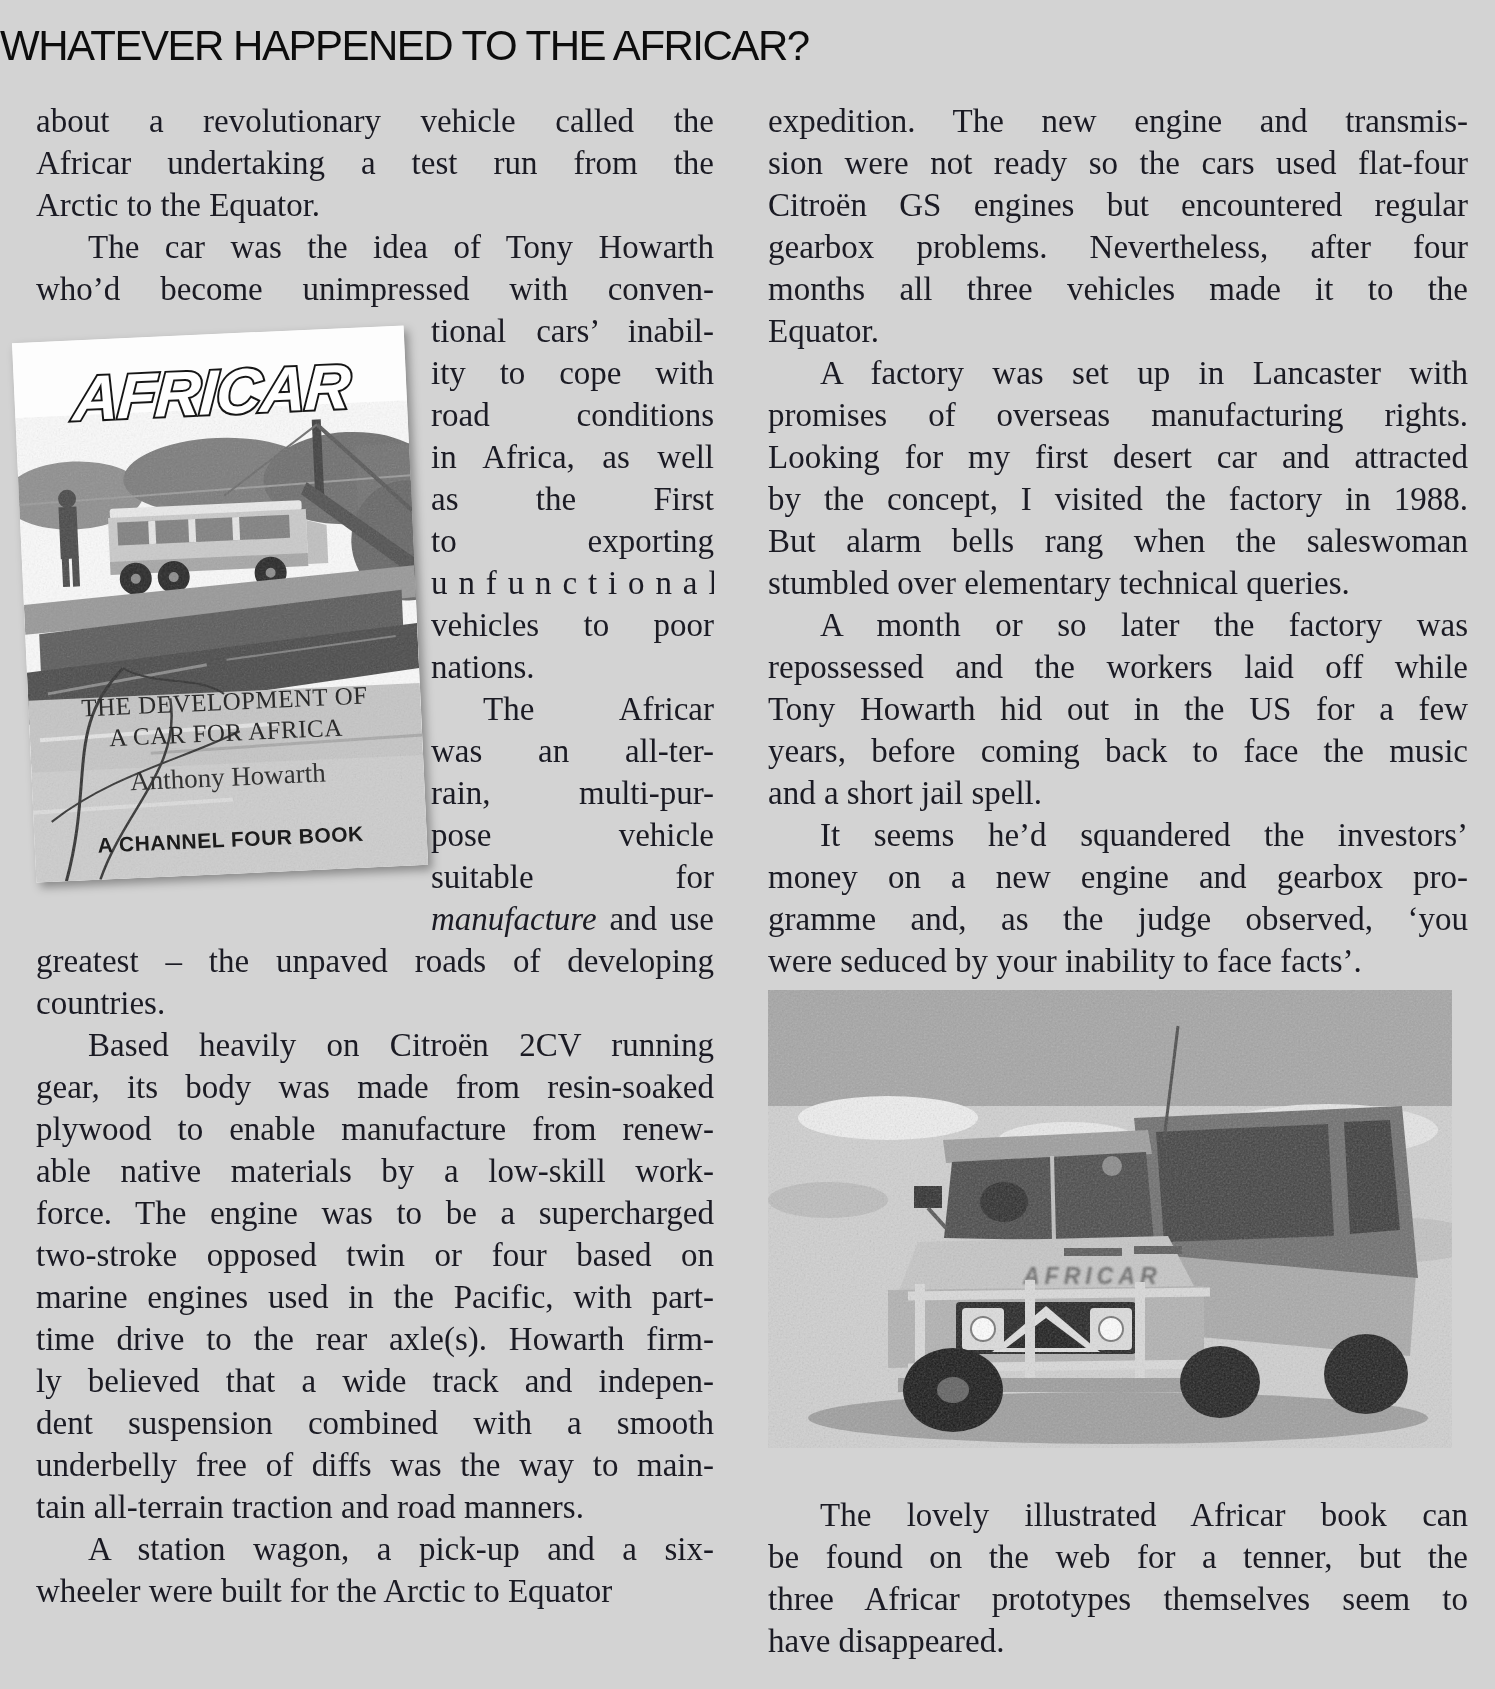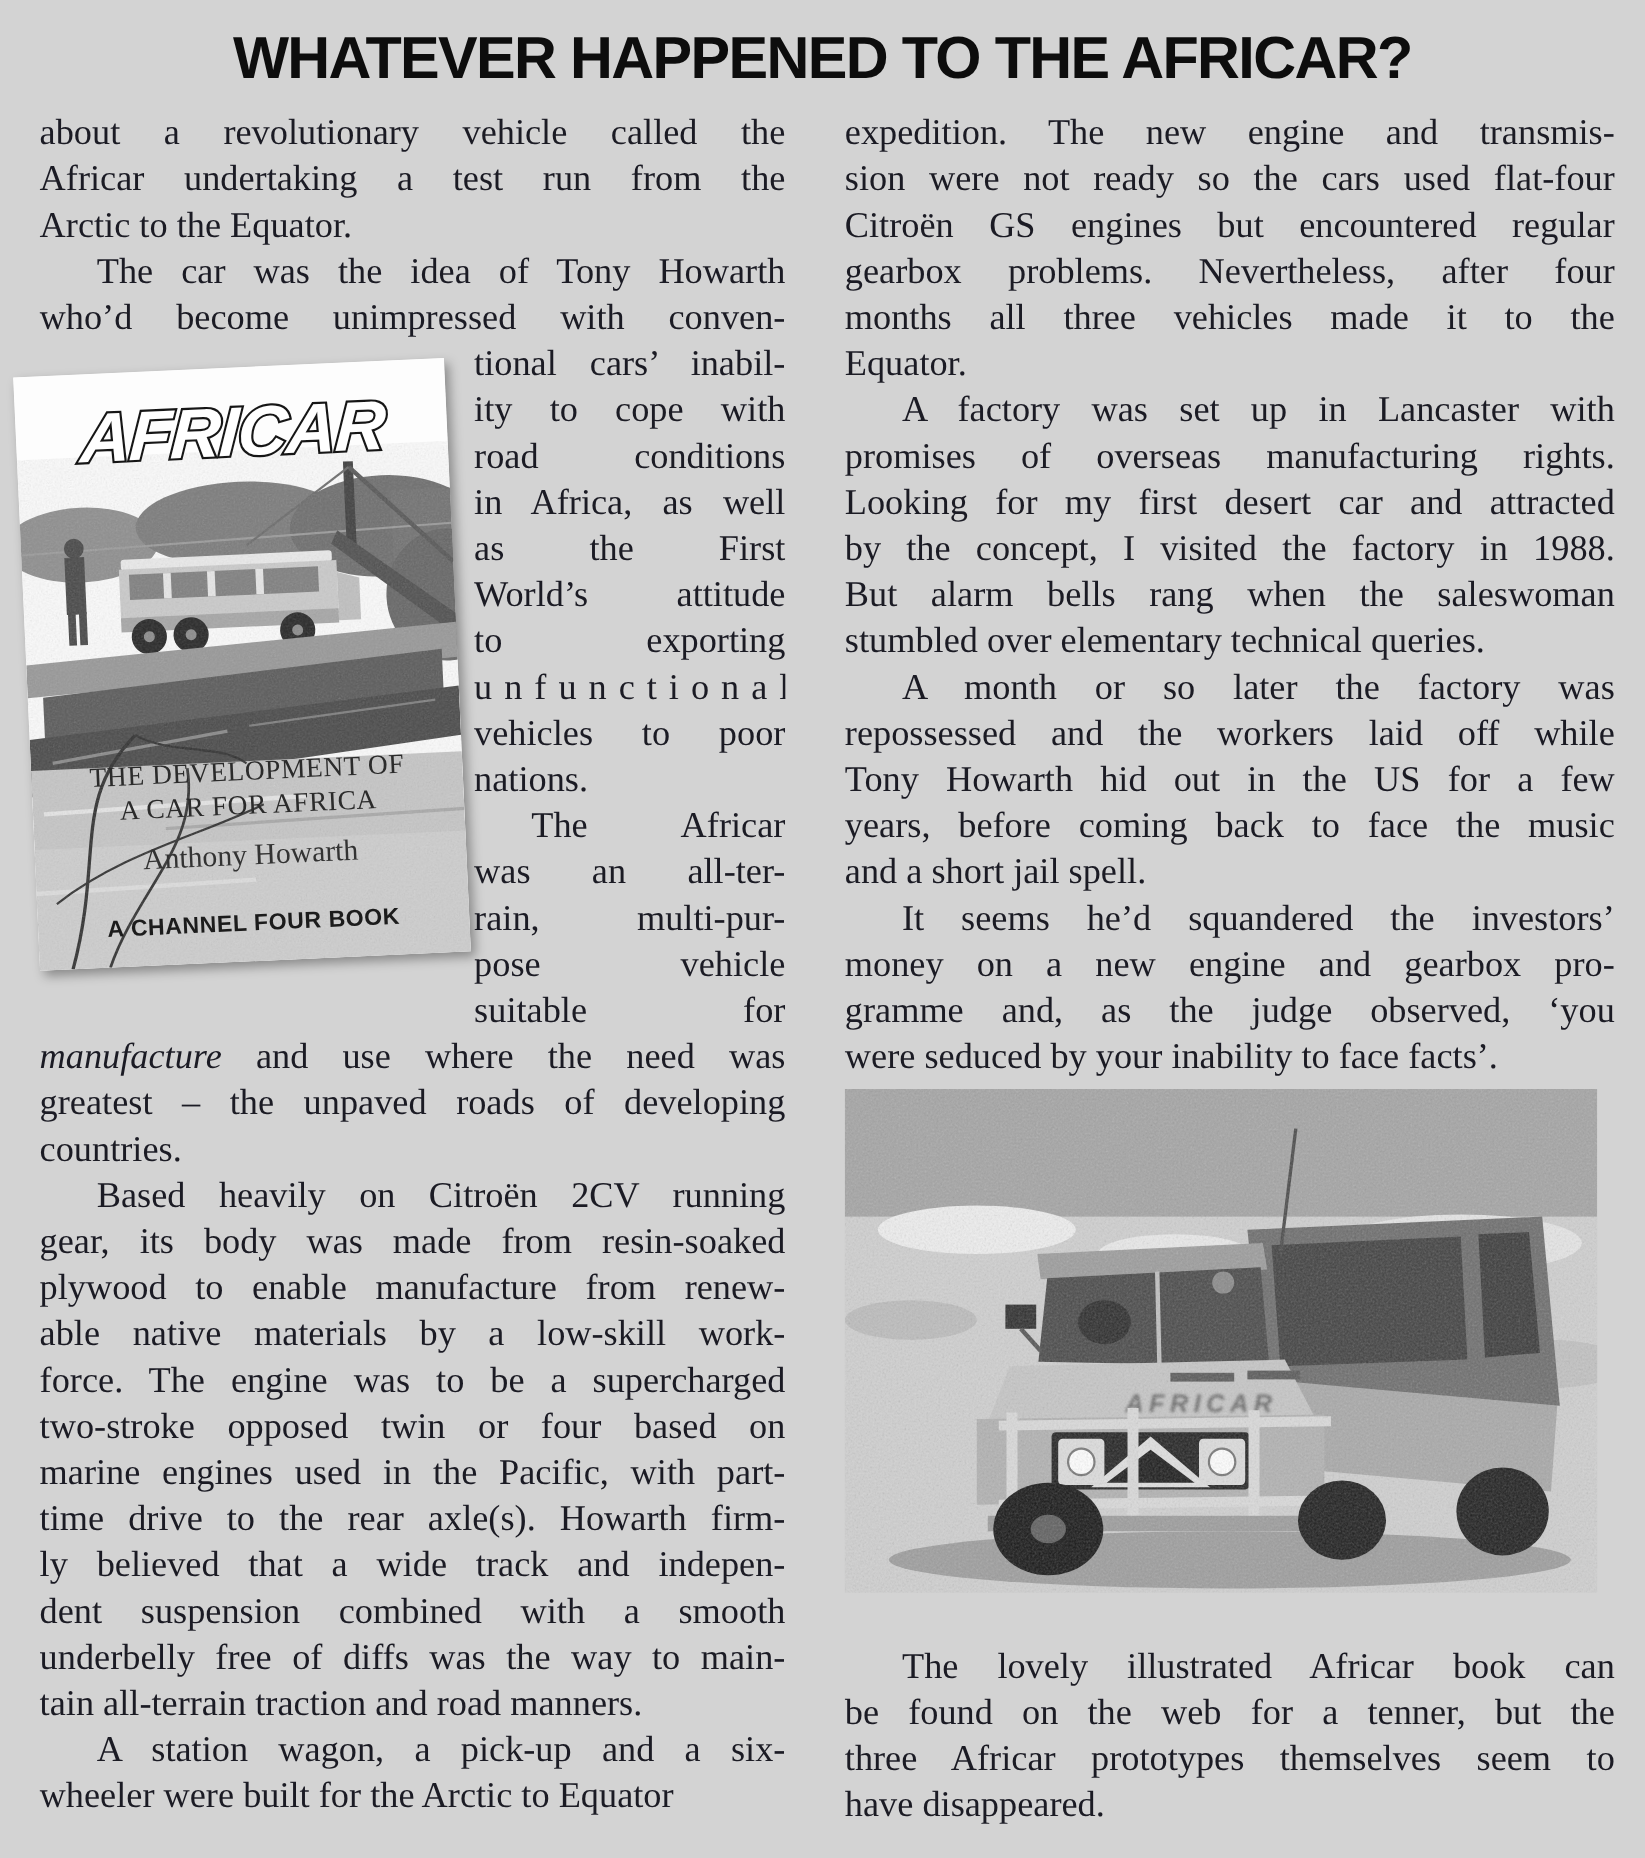"WHATEVER HAPPENED TO THE AFRICAR?" .title { font-size: 54px -> 42px; font-weight: bold -> normal; text-align: center -> left }
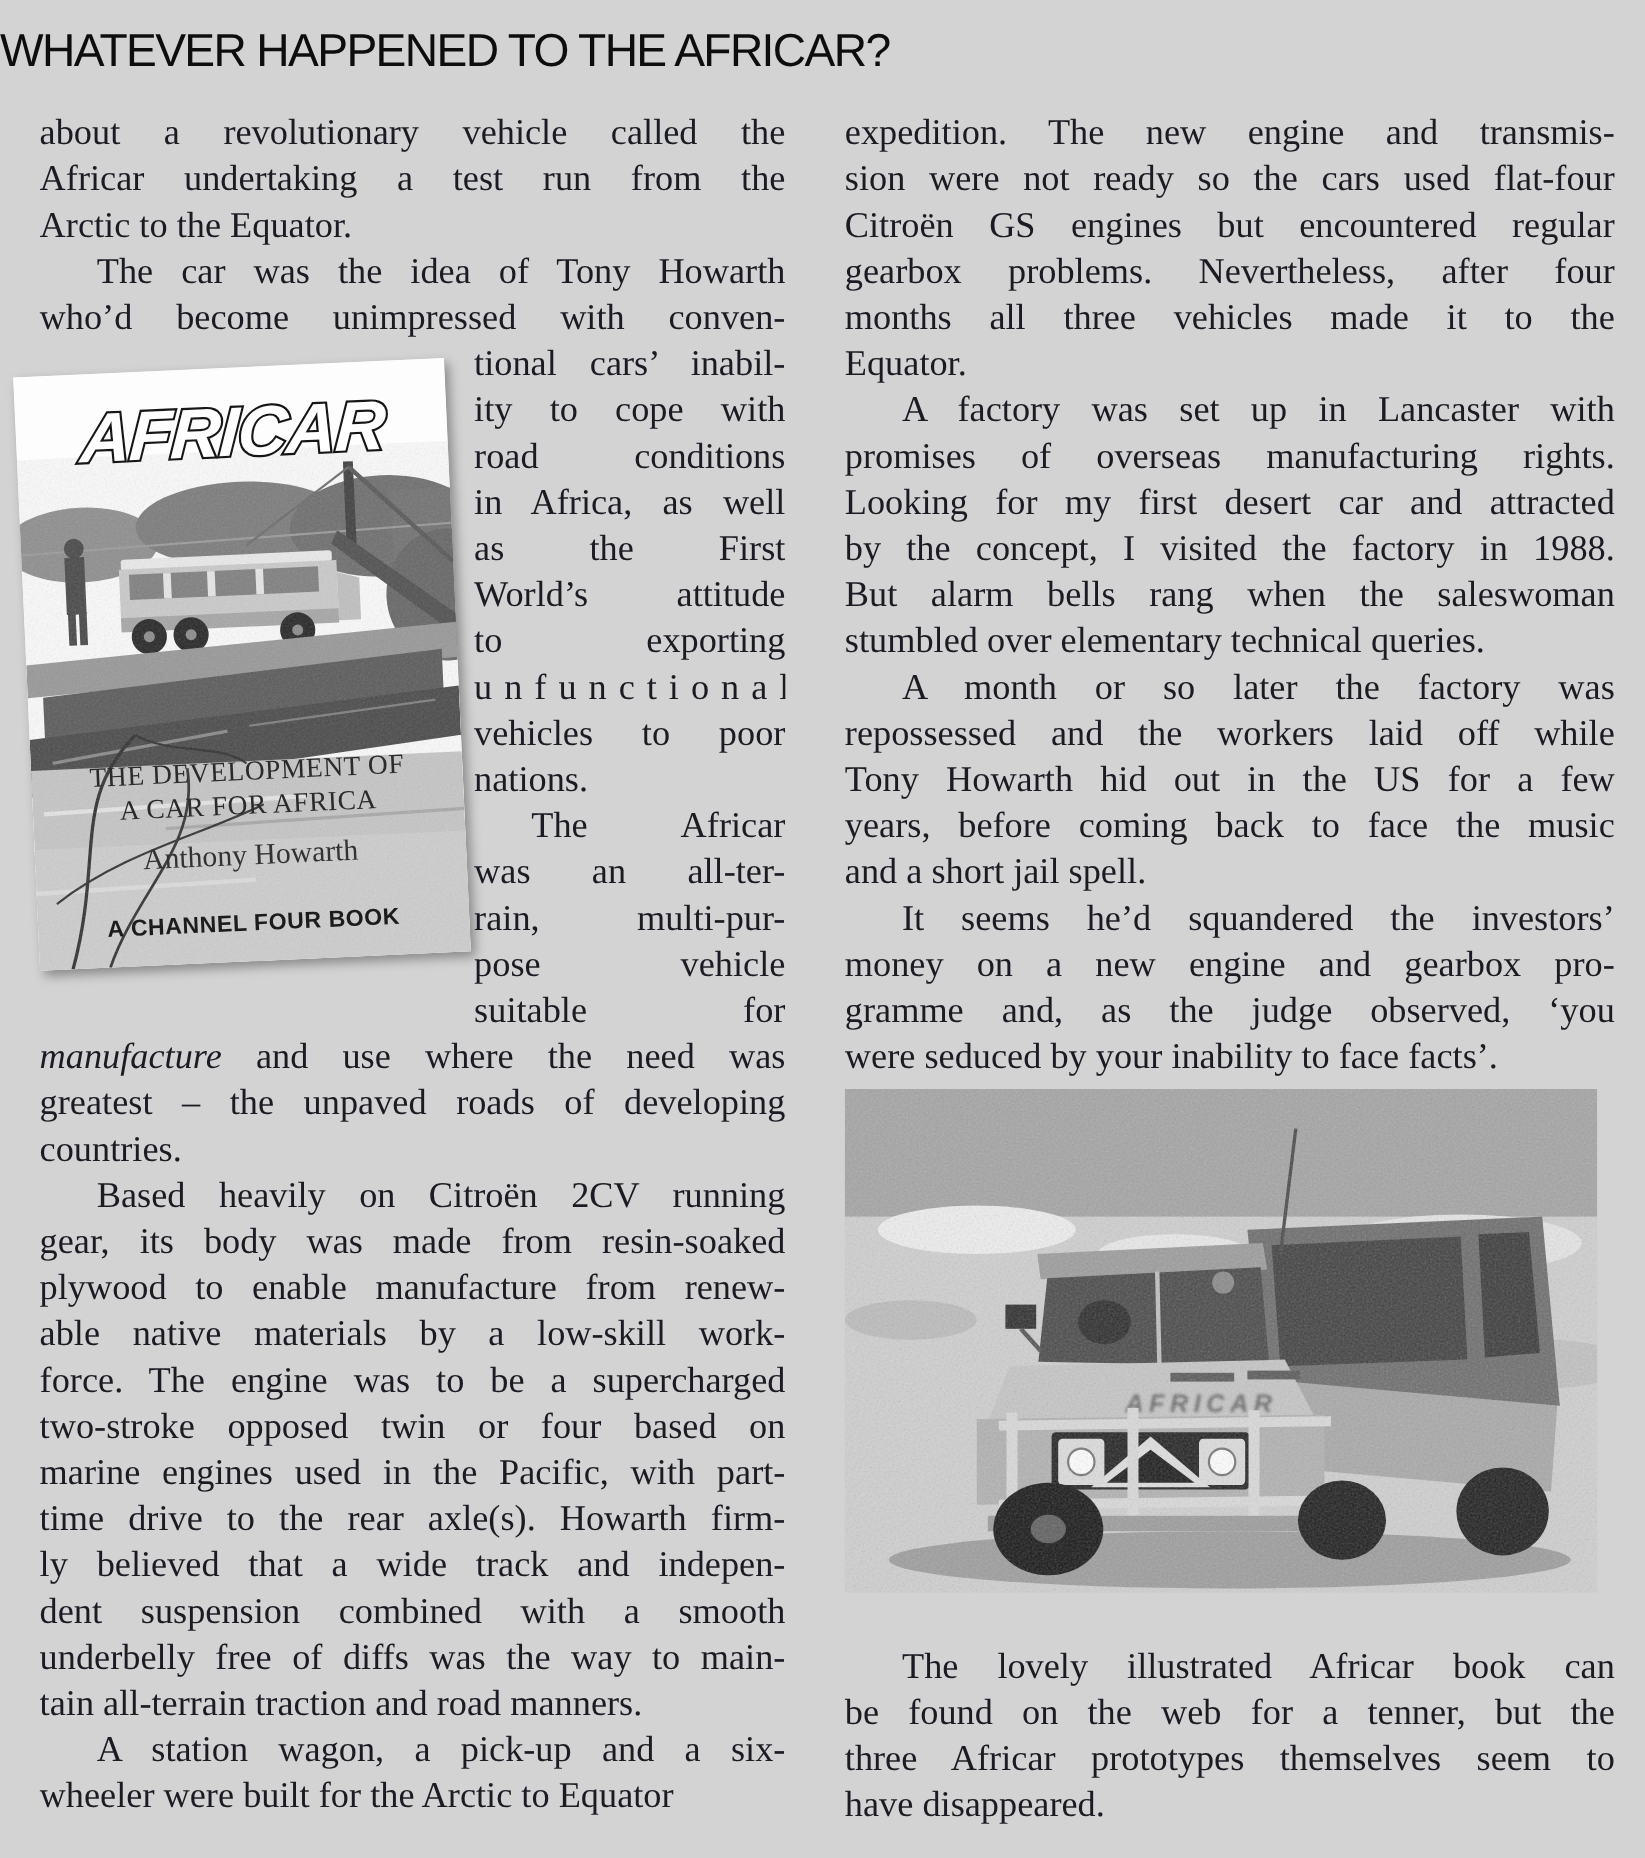"World’s attitude" div.tl { html: <div>World’s attitude</div> -> none }
